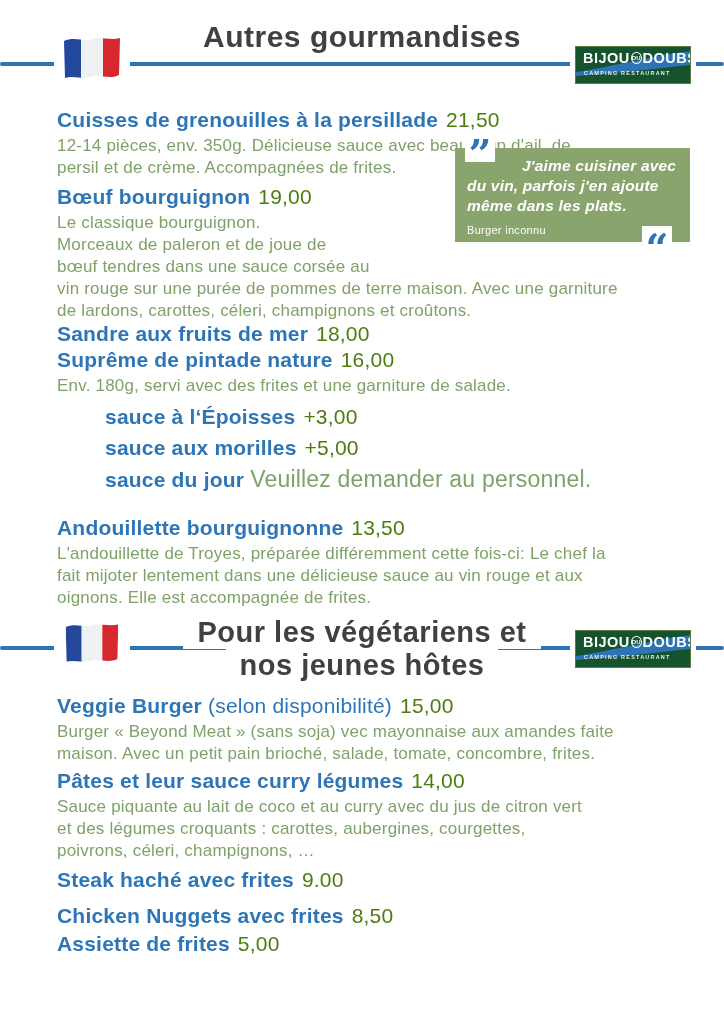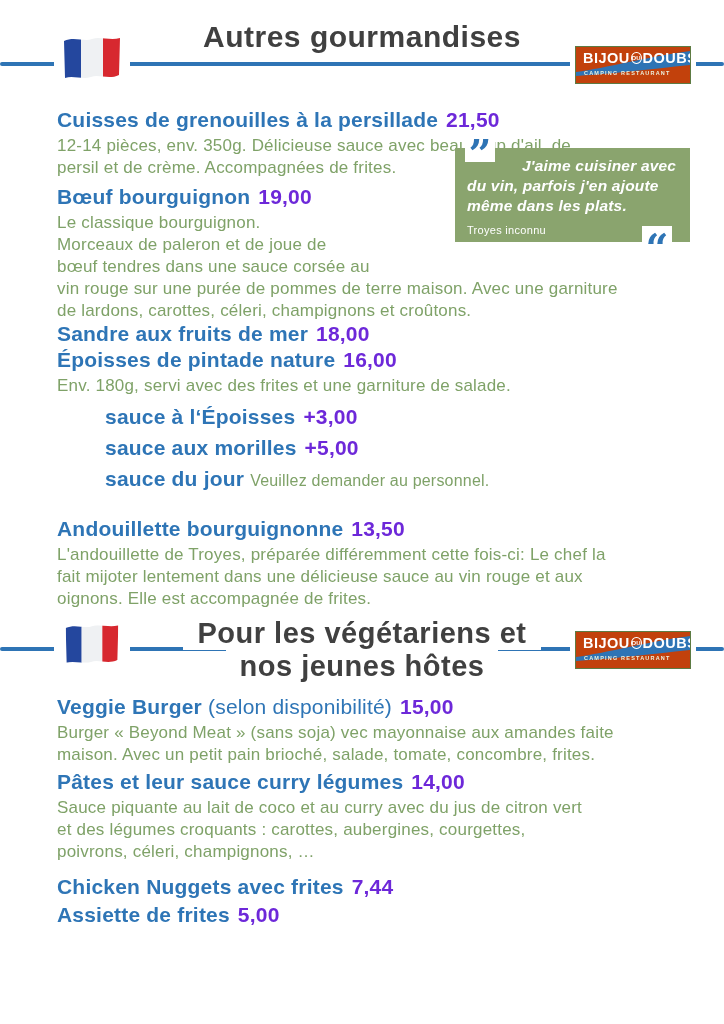"BIJOU" .logo-box { background: #c2410c -> #14532d }
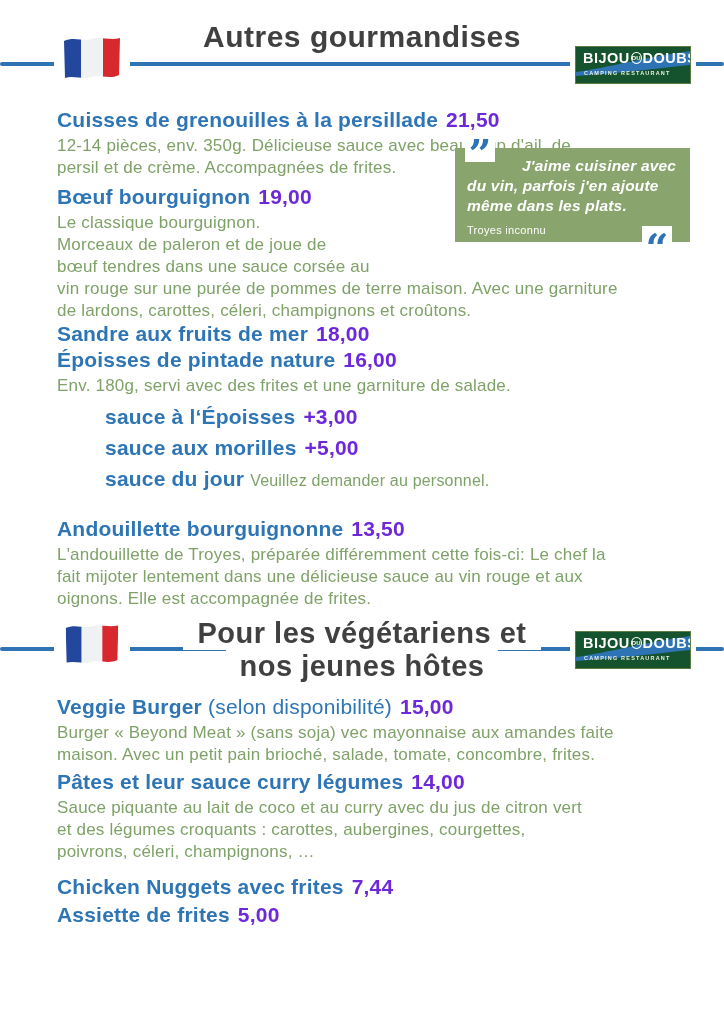"21,50" .price { color: #6d28d9 -> #4d7c0f; font-weight: bold -> normal }
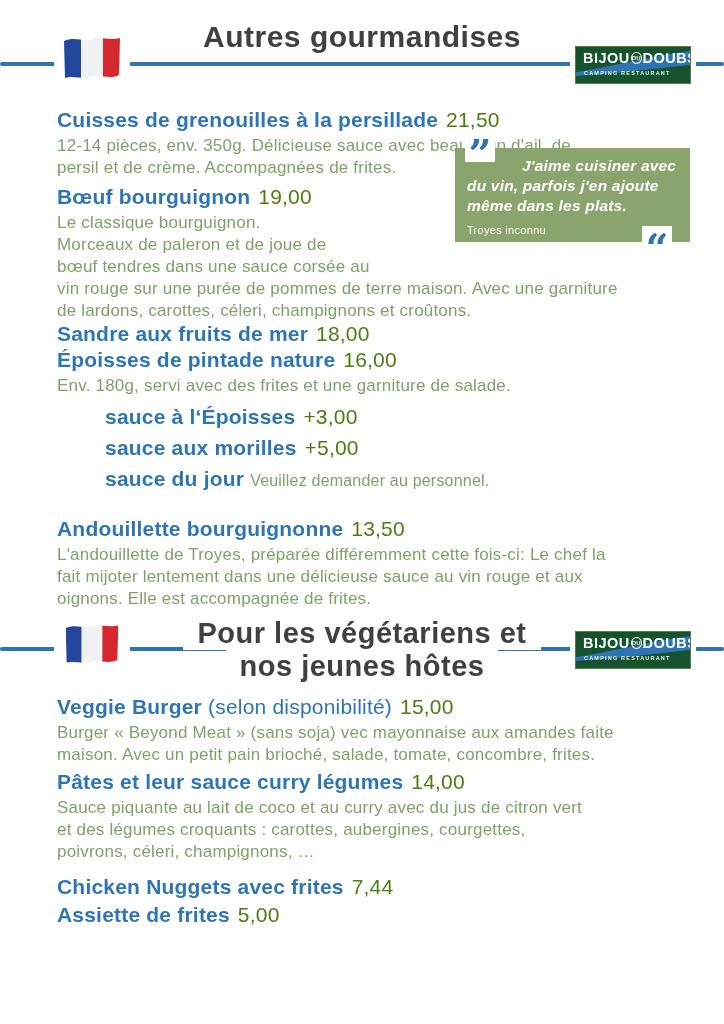"Troyes inconnu" div.quote-author { text: Troyes -> Burger }
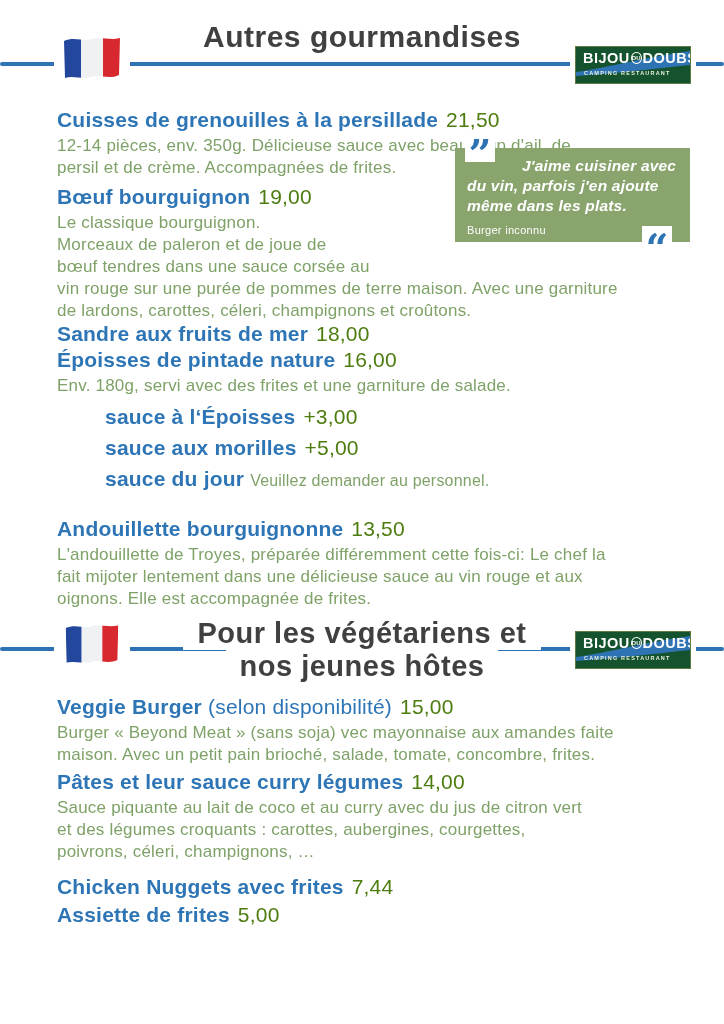"Époisses de pintade nature" span { text: Époisses -> Suprême }
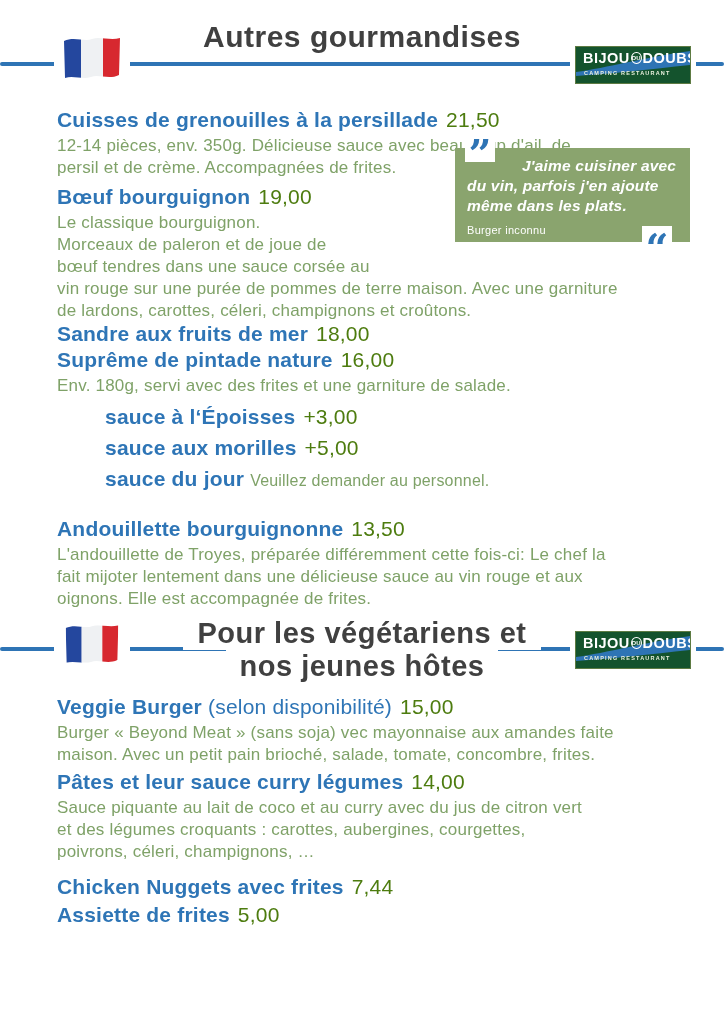"Veuillez demander au personnel." .inline-note { font-size: 16px -> 23px }
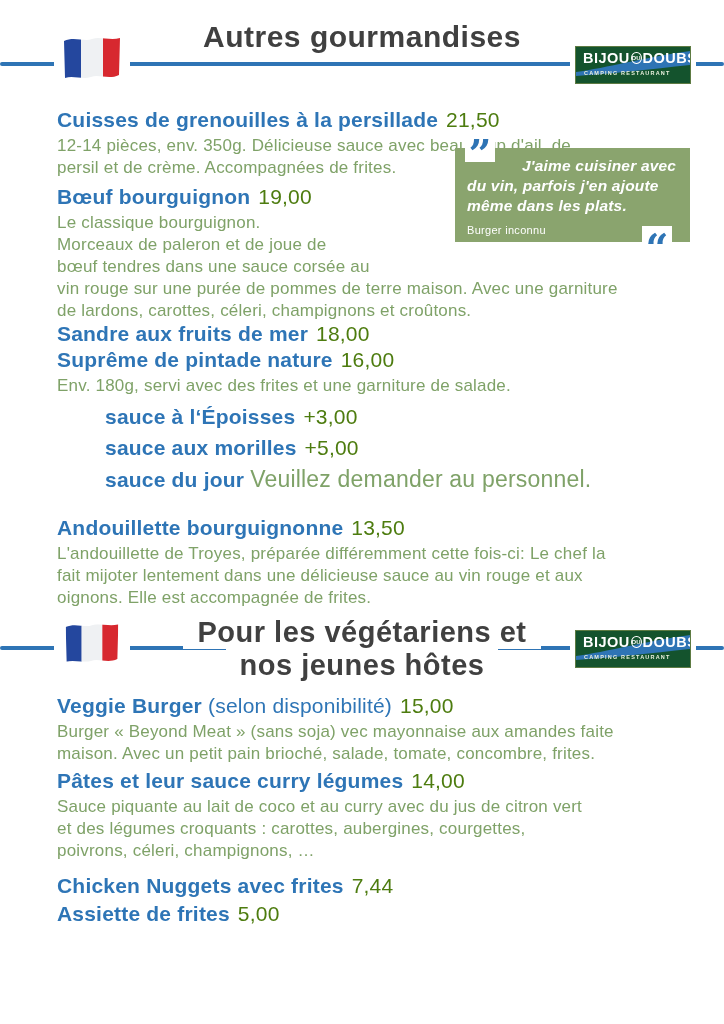"Steak haché avec frites 9.00" div.item { html: none -> <div> <div> <span>Steak haché avec frites</span><span>9.00</span> </div> </div> }
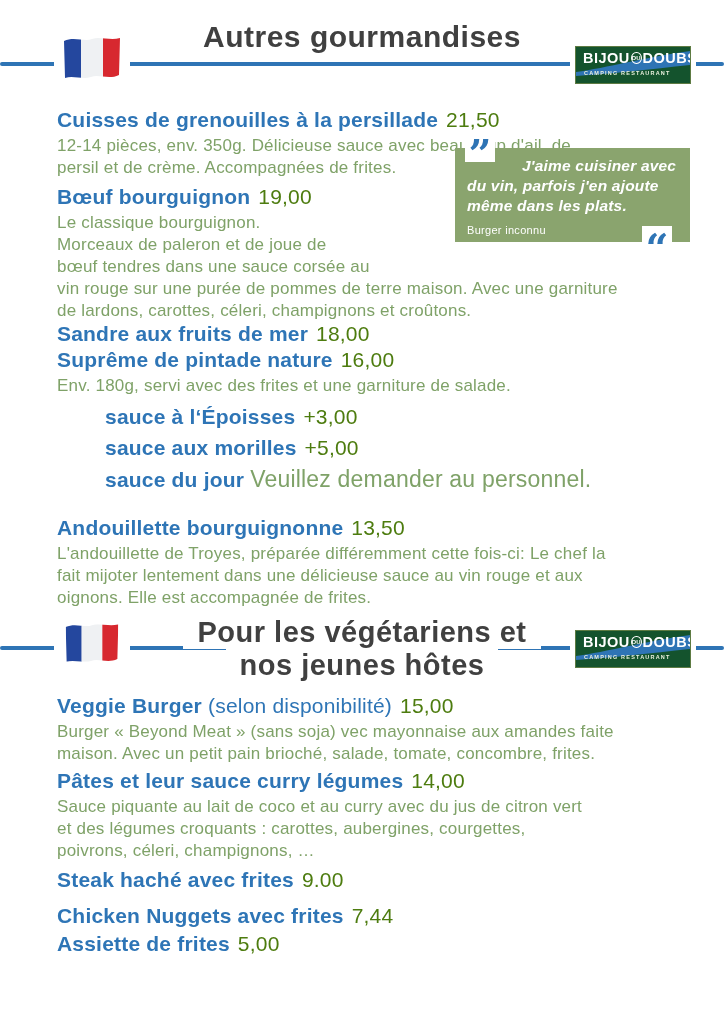"7,44" span.price { text: 7,44 -> 8,50 }
